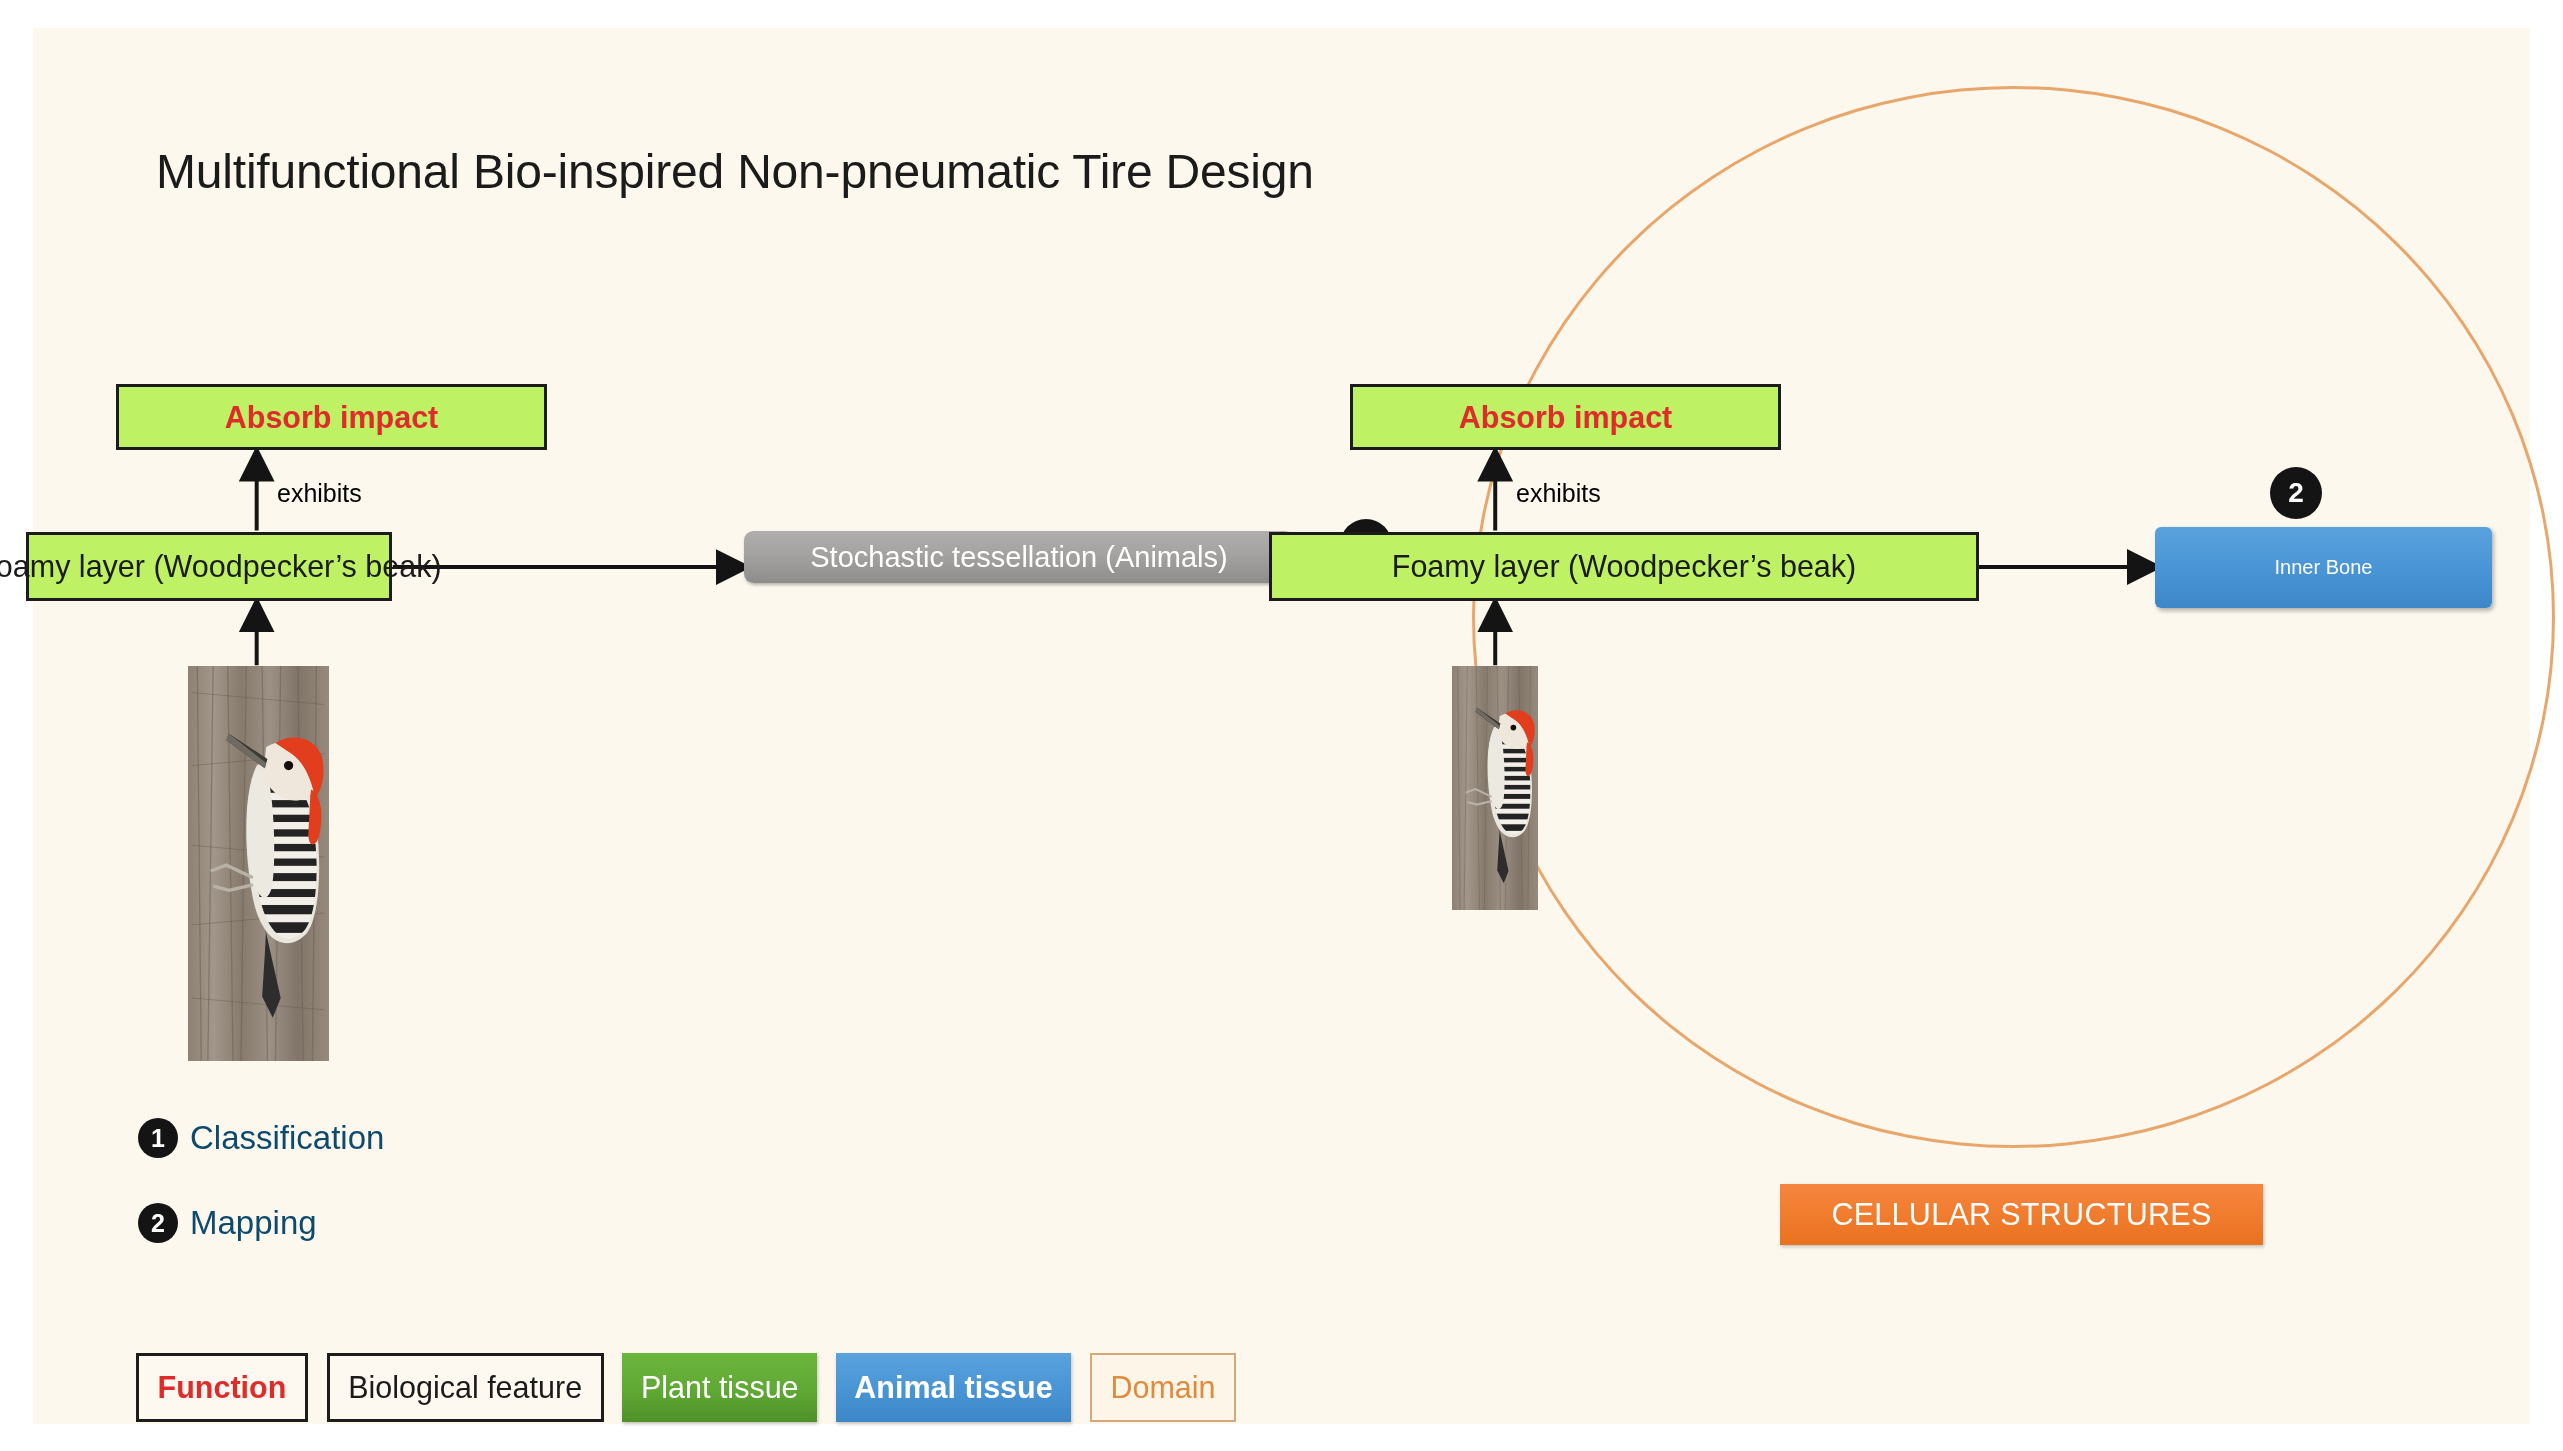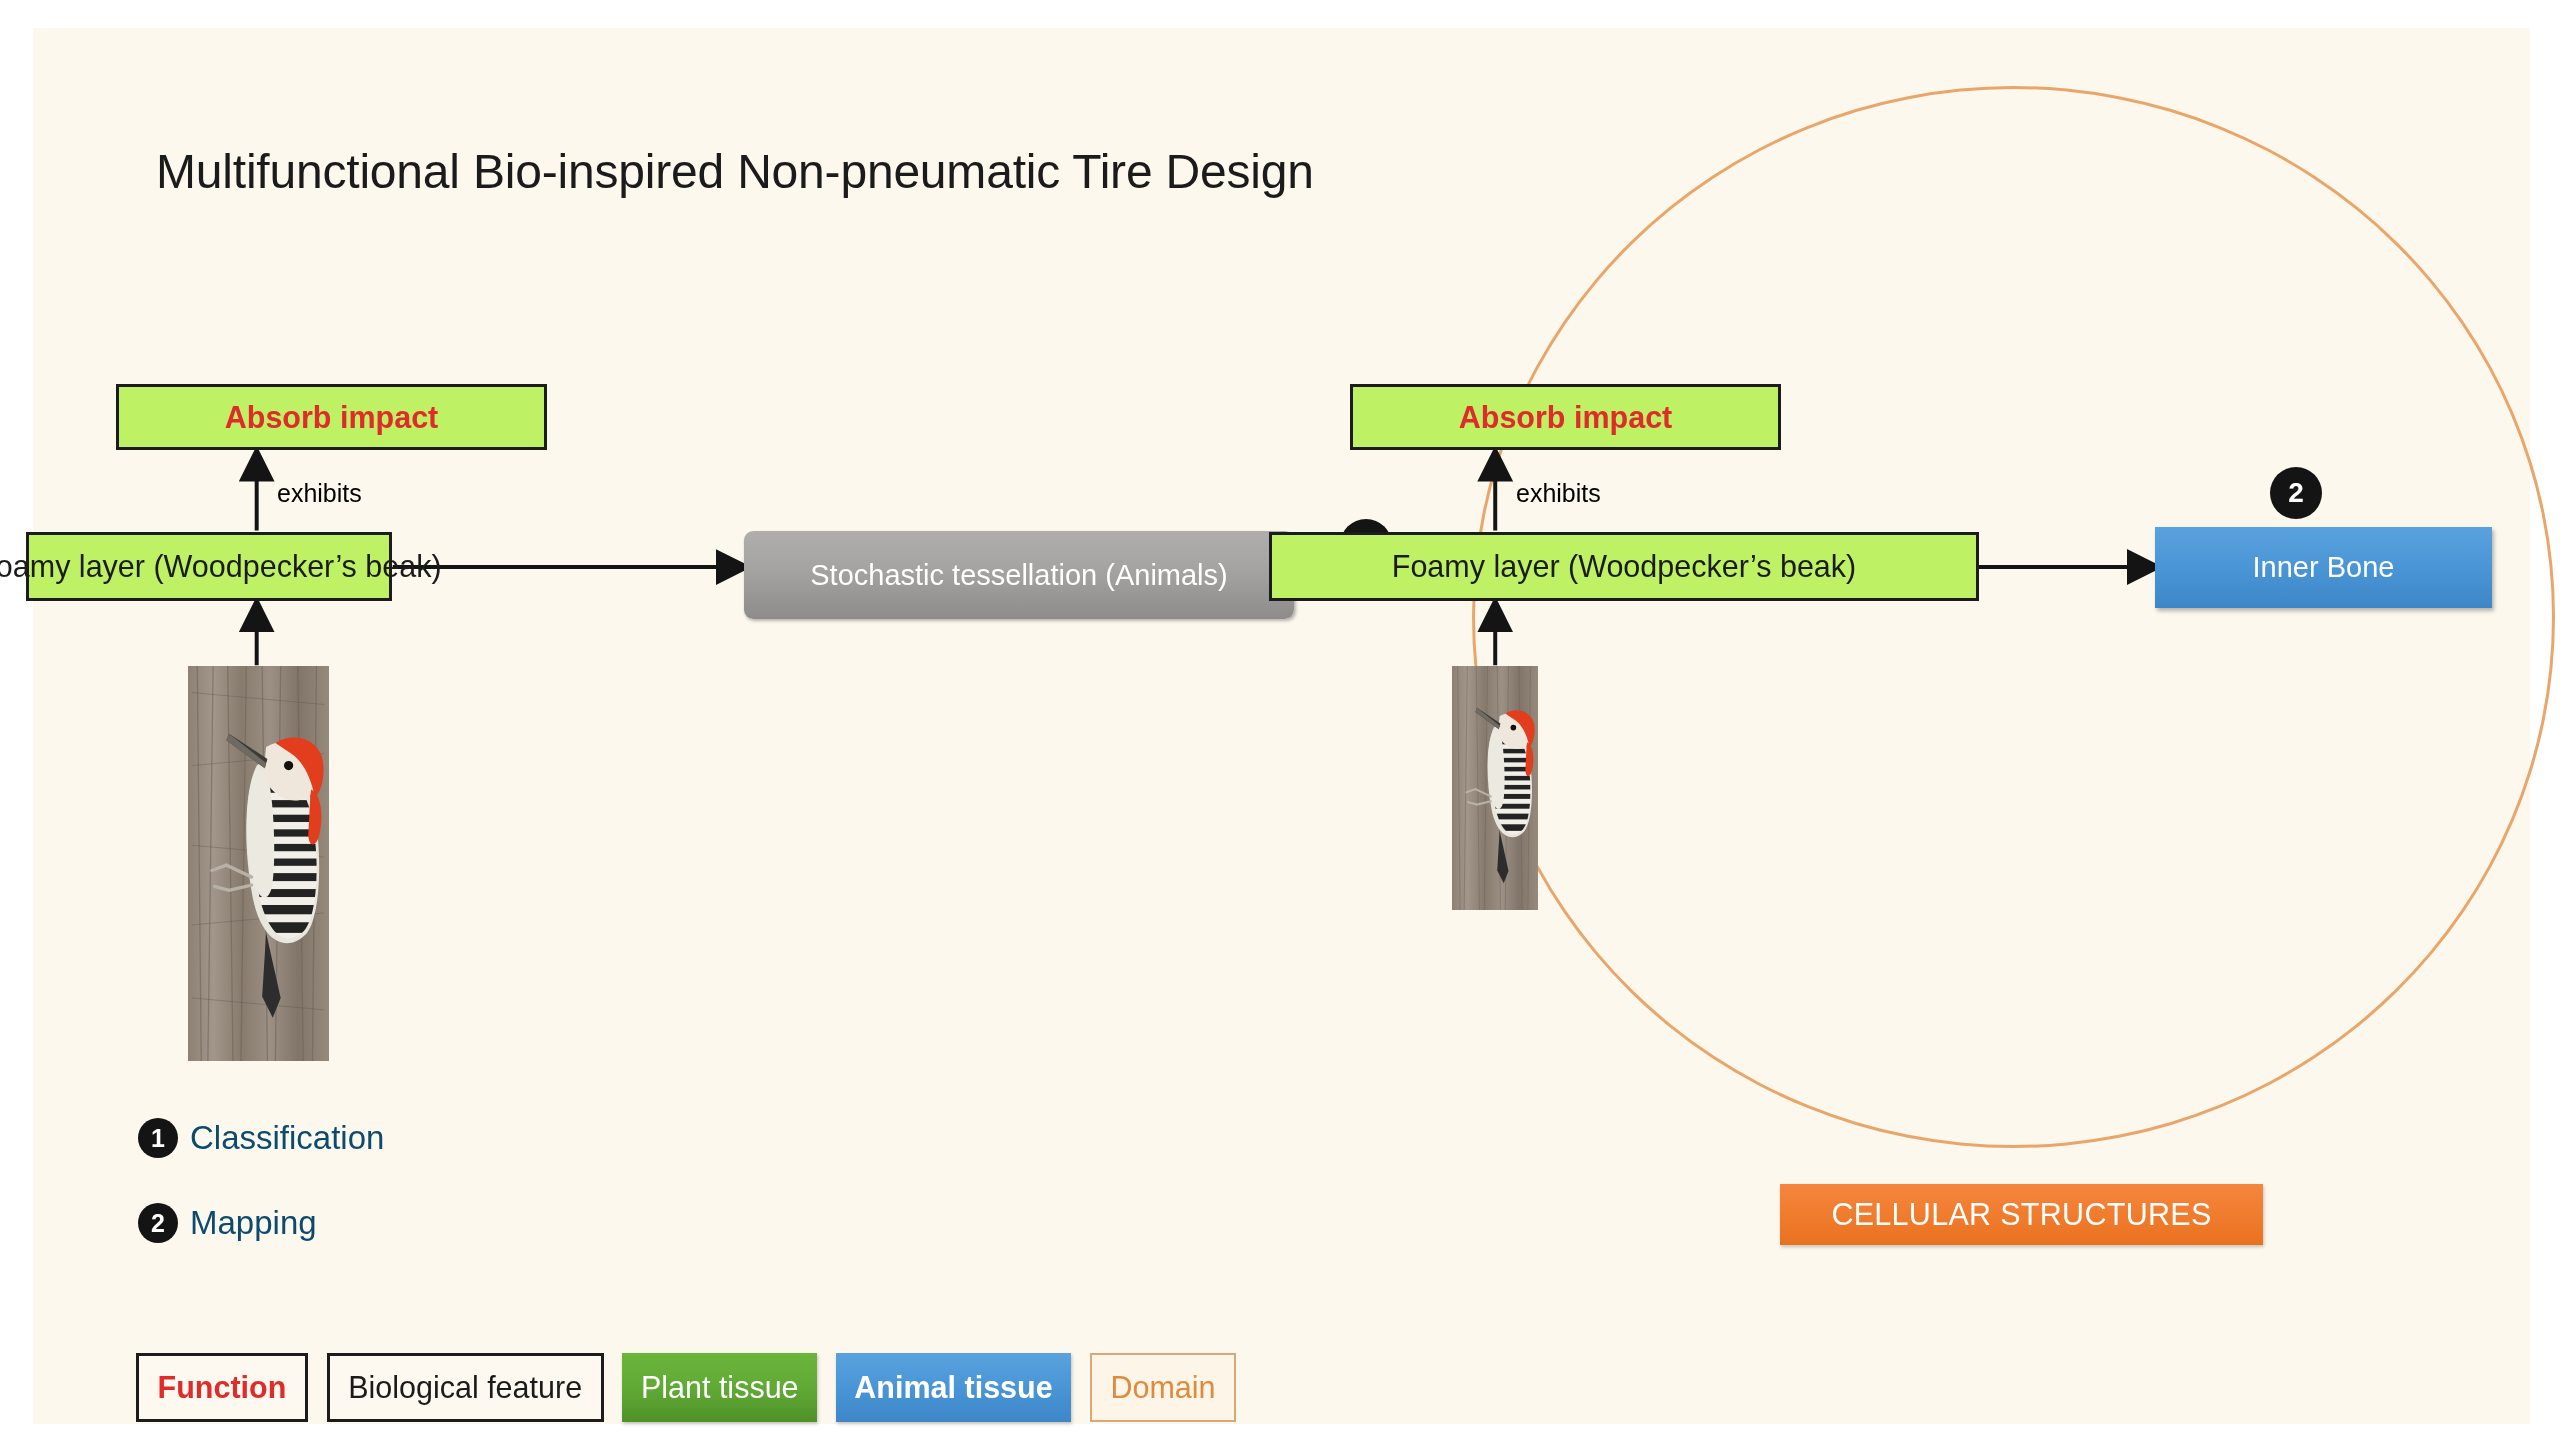"Stochastic tessellation (Animals)" div.grey-node { height: 88px -> 52px }
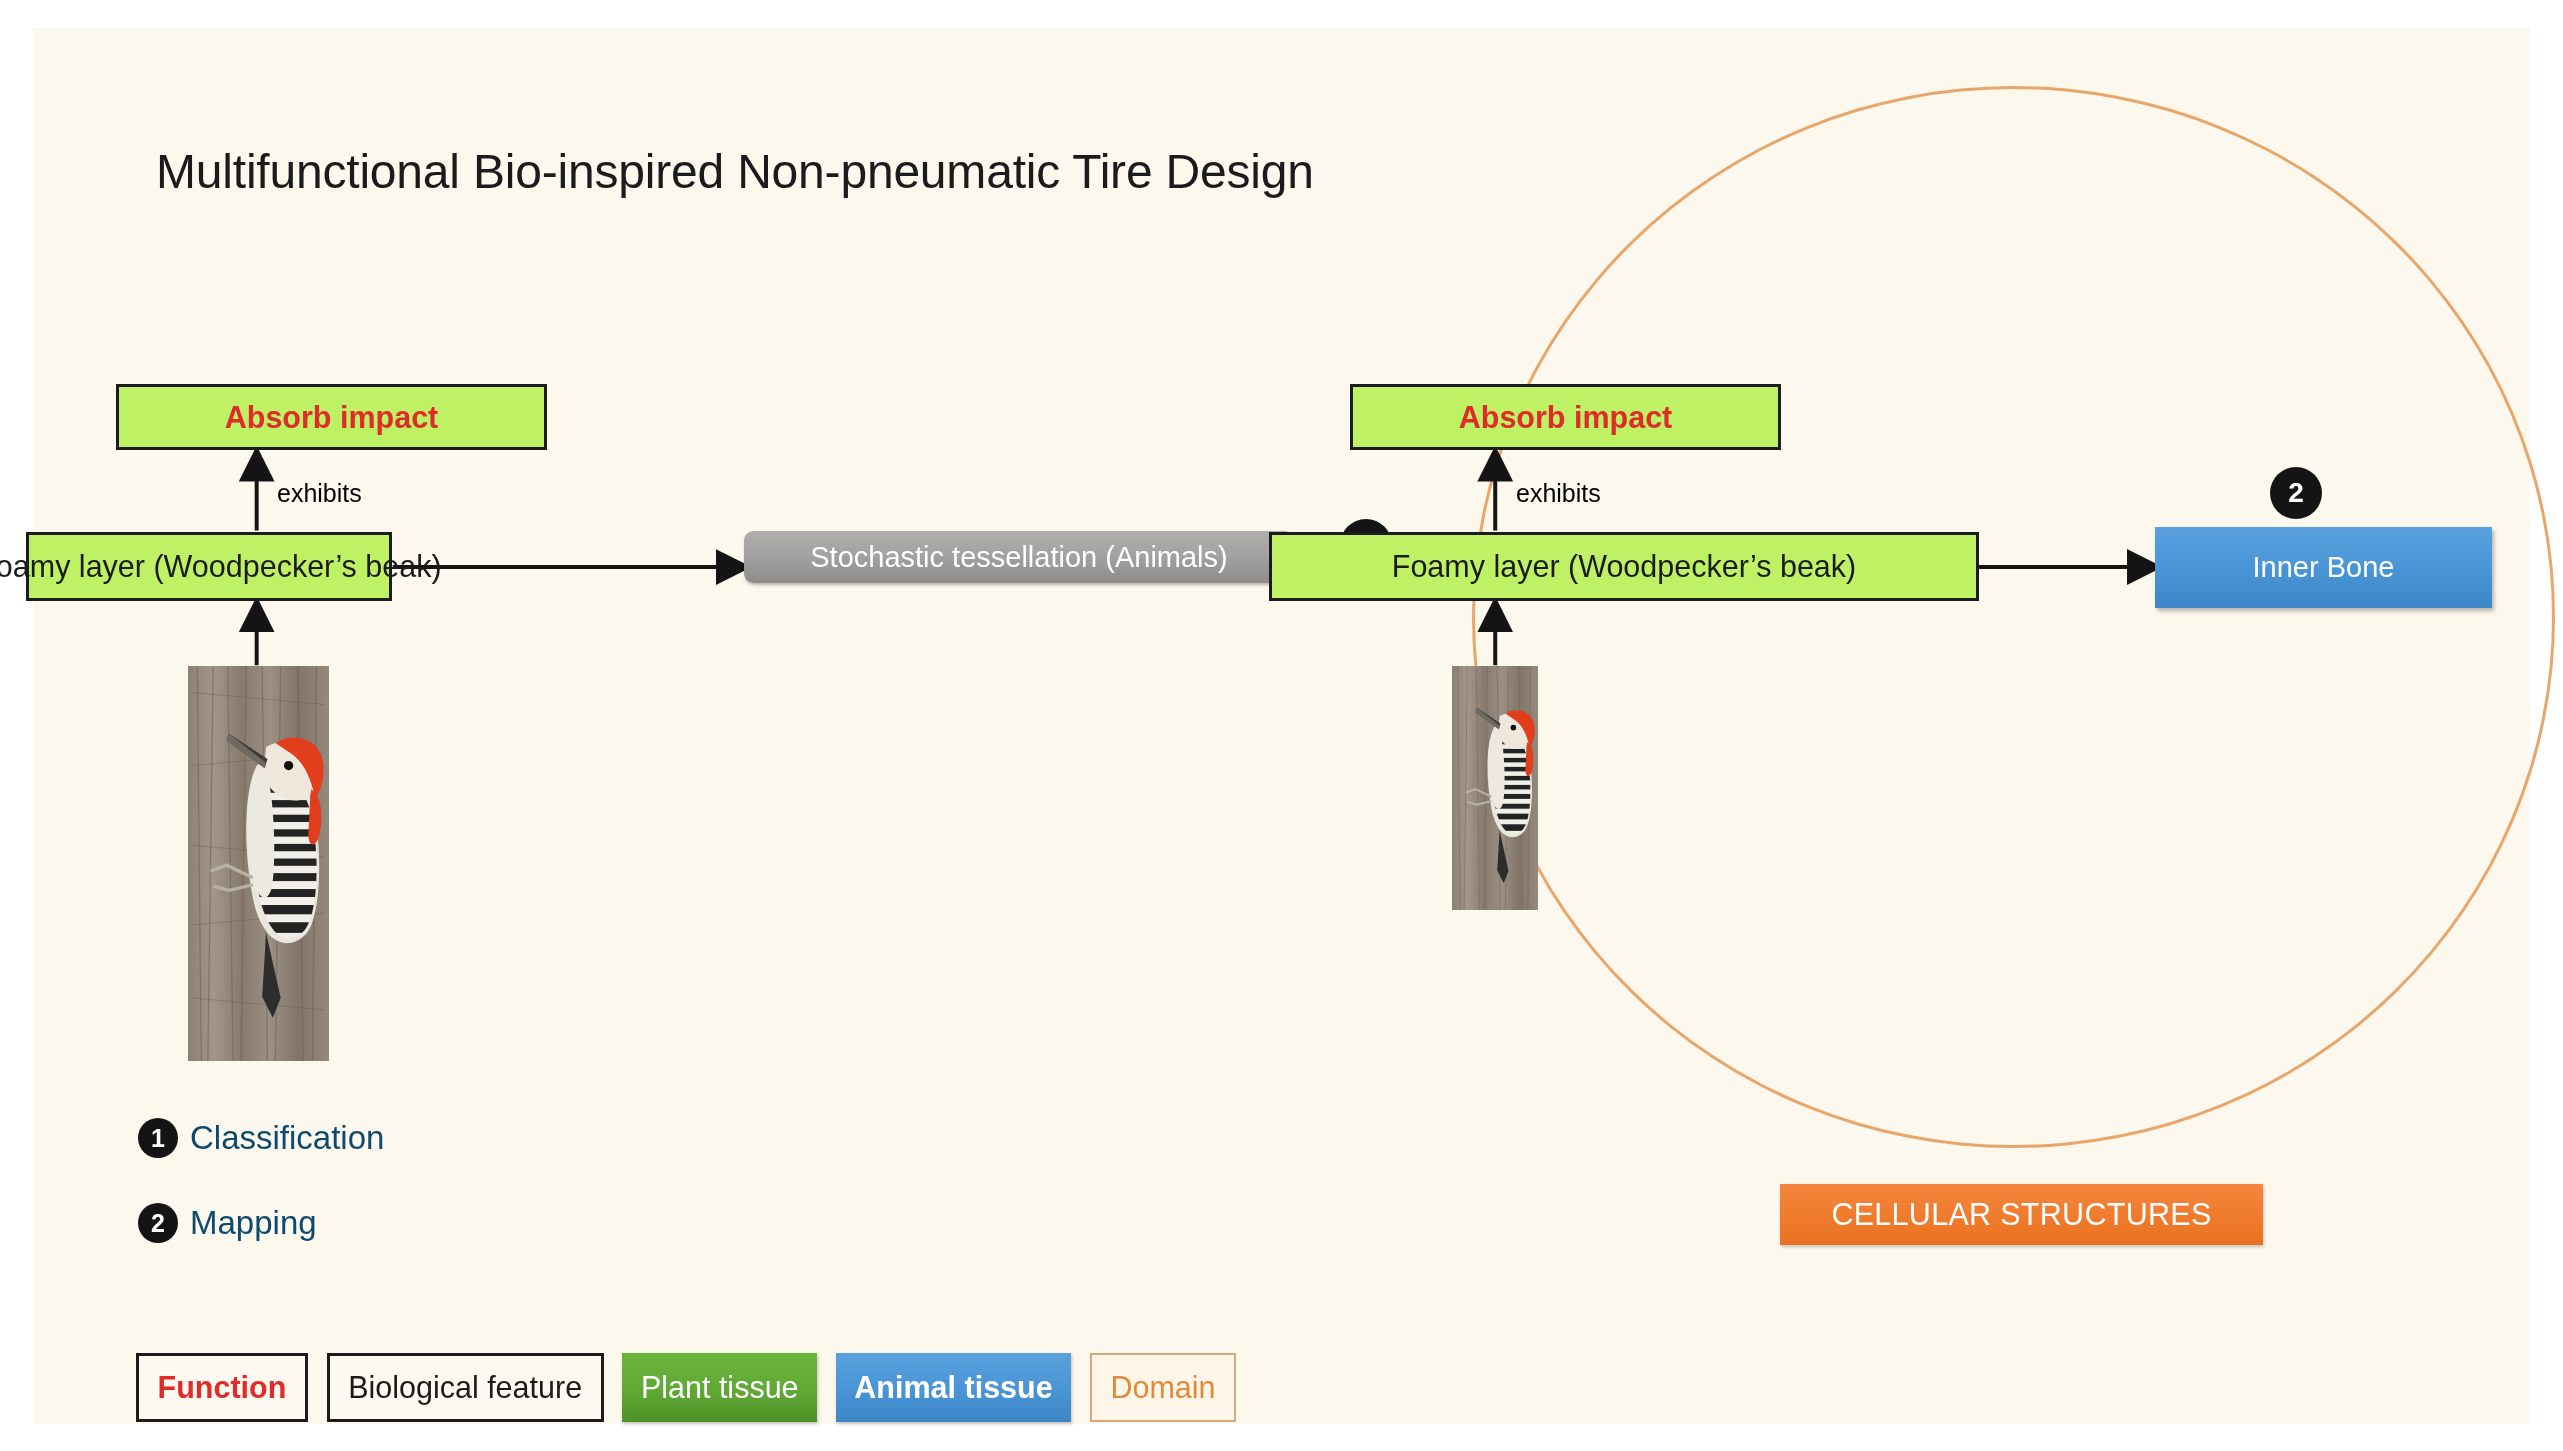"Inner Bone" .blue-node { border-radius: none -> 6px; font-size: 29px -> 20px }
